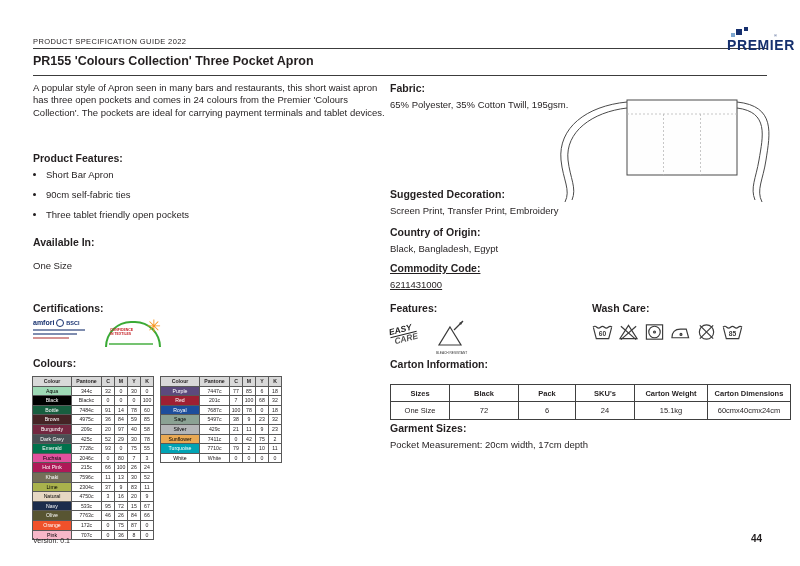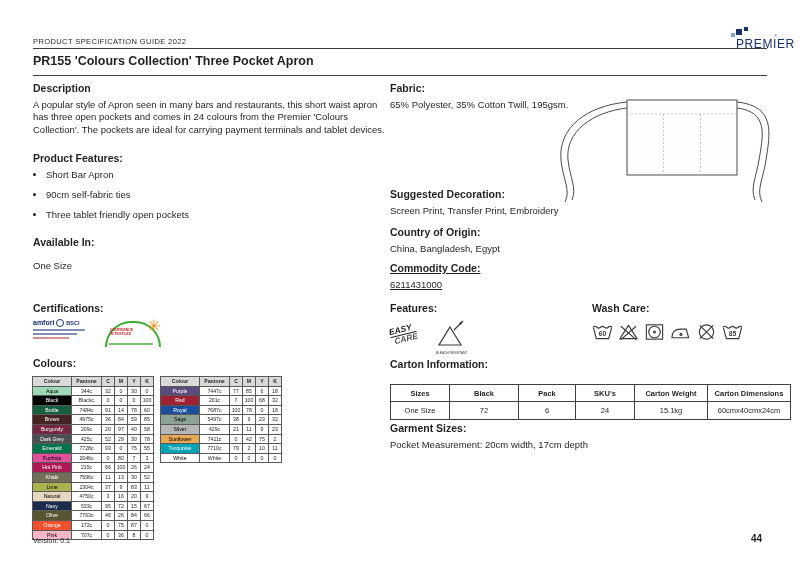"PREMIER" .logo .word { font-size: 12px -> 14px; font-weight: normal -> bold; left: 9px -> 0 }
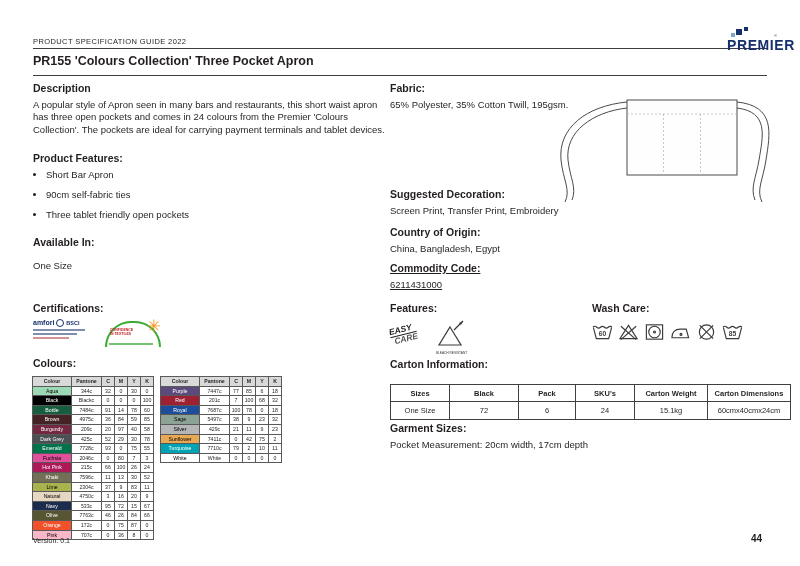"Description" div.h { html: <div>Description</div> -> none }
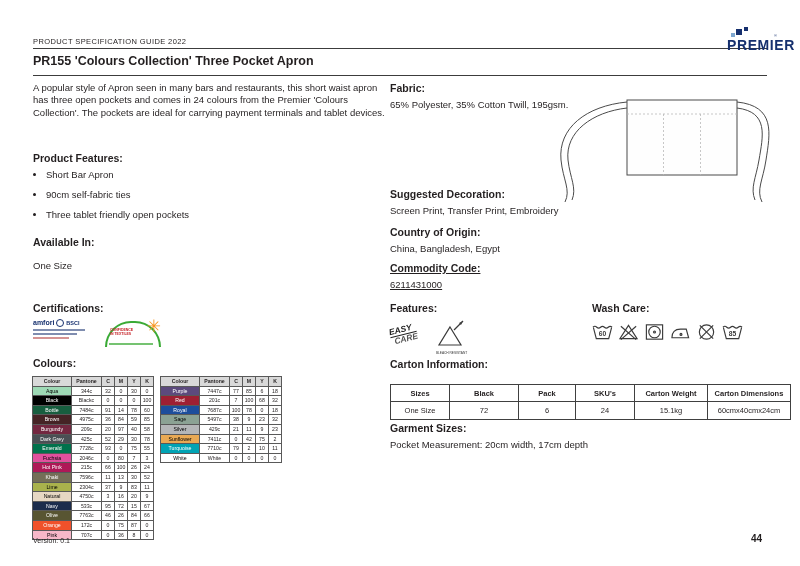"China, Bangladesh, Egypt" p.t { text: China -> Black }
